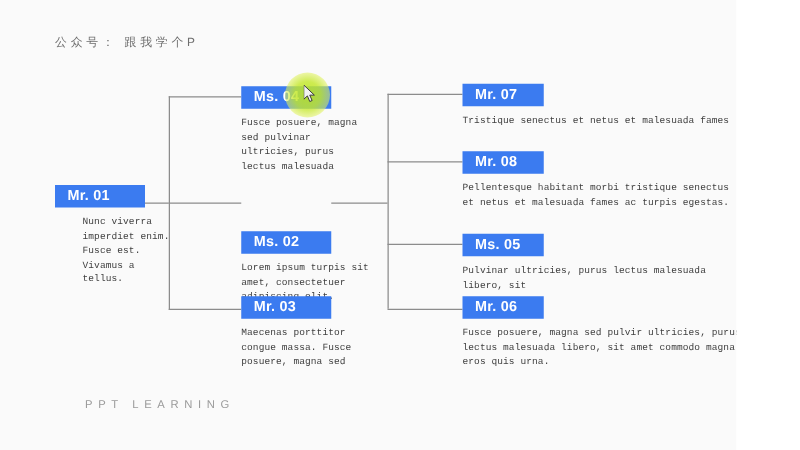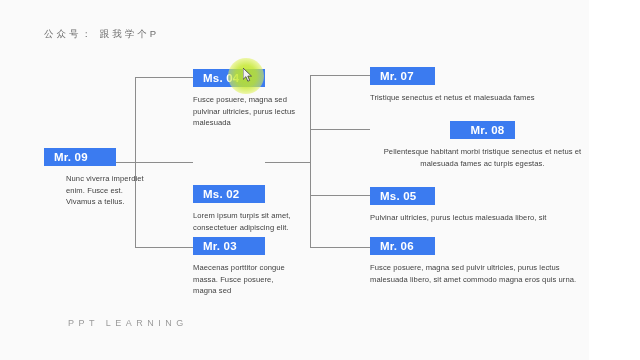"Fusce posuere, magna sed pulvinar" .node-body { font-family: none -> Liberation Mono, monospace }
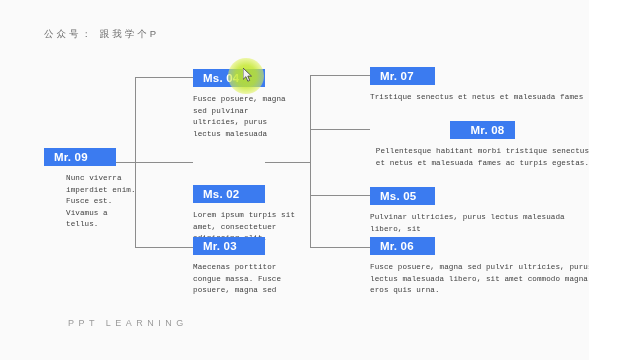"Mr. 08" .node-mr08 { text-align: center -> none }
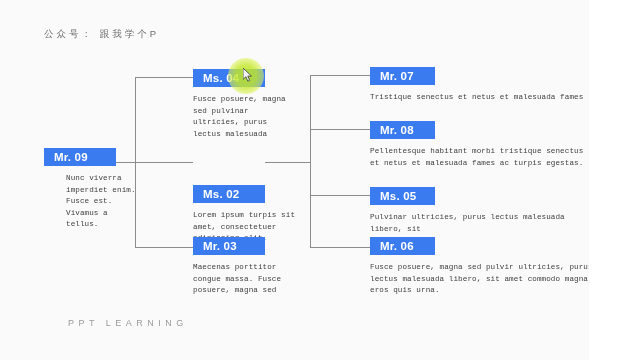"Mr. 09" div.badge { text: 09 -> 01 }
